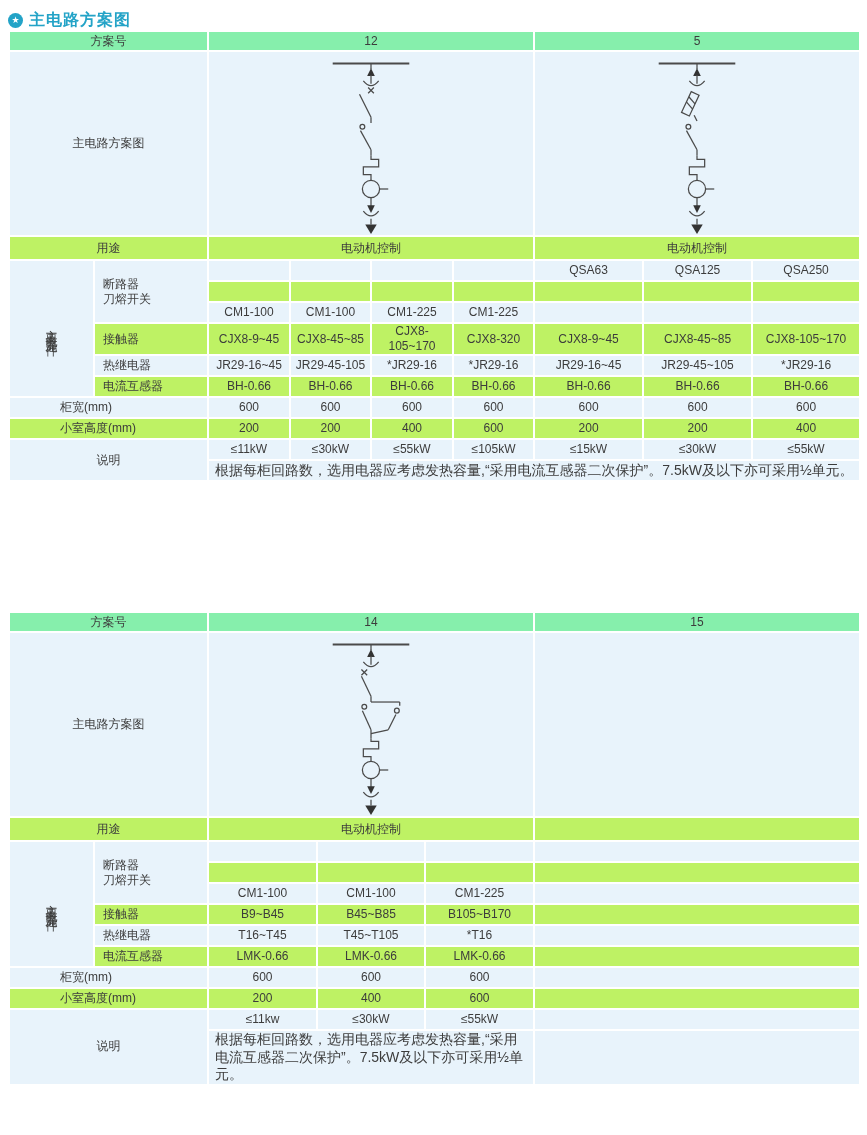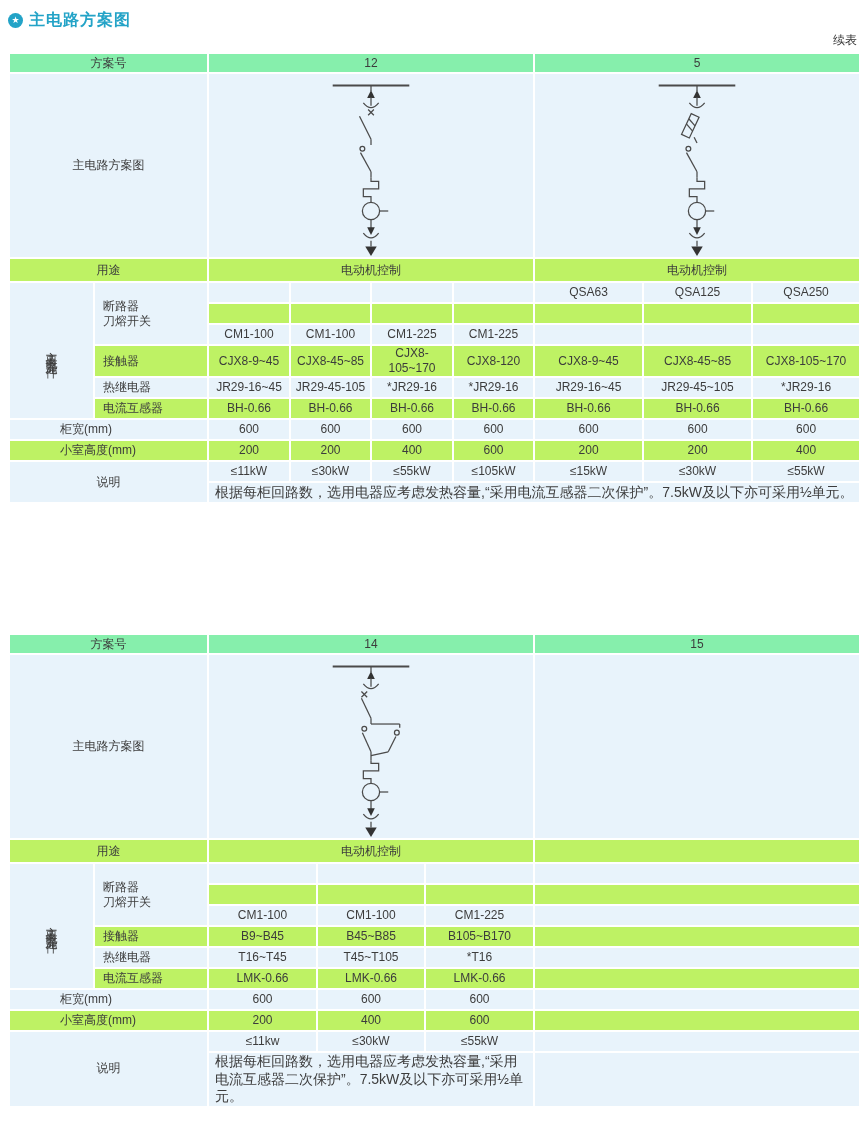"续表" div.continued { html: <div>续表</div> -> none }
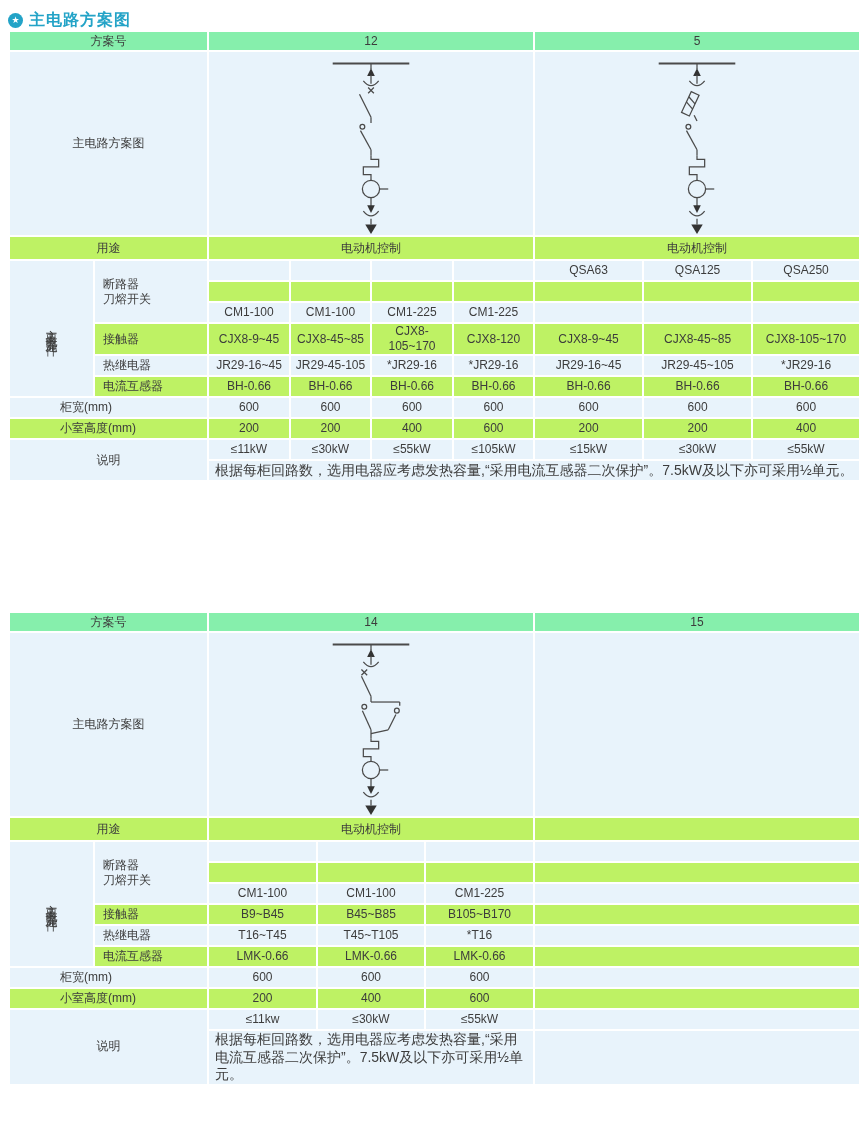"CJX8-120" td { text: CJX8-120 -> CJX8-320 }
